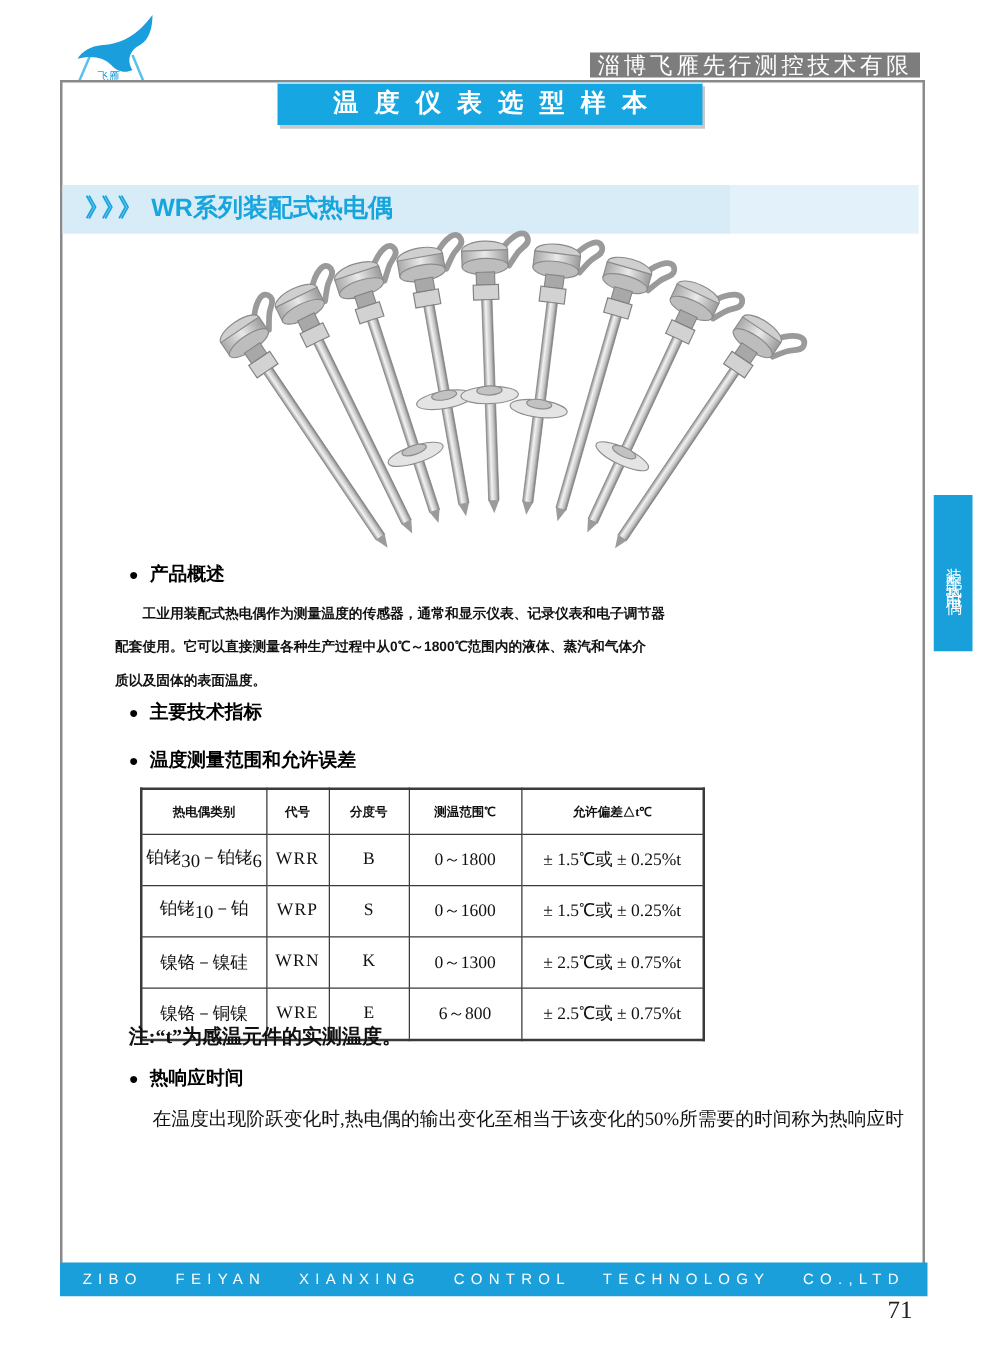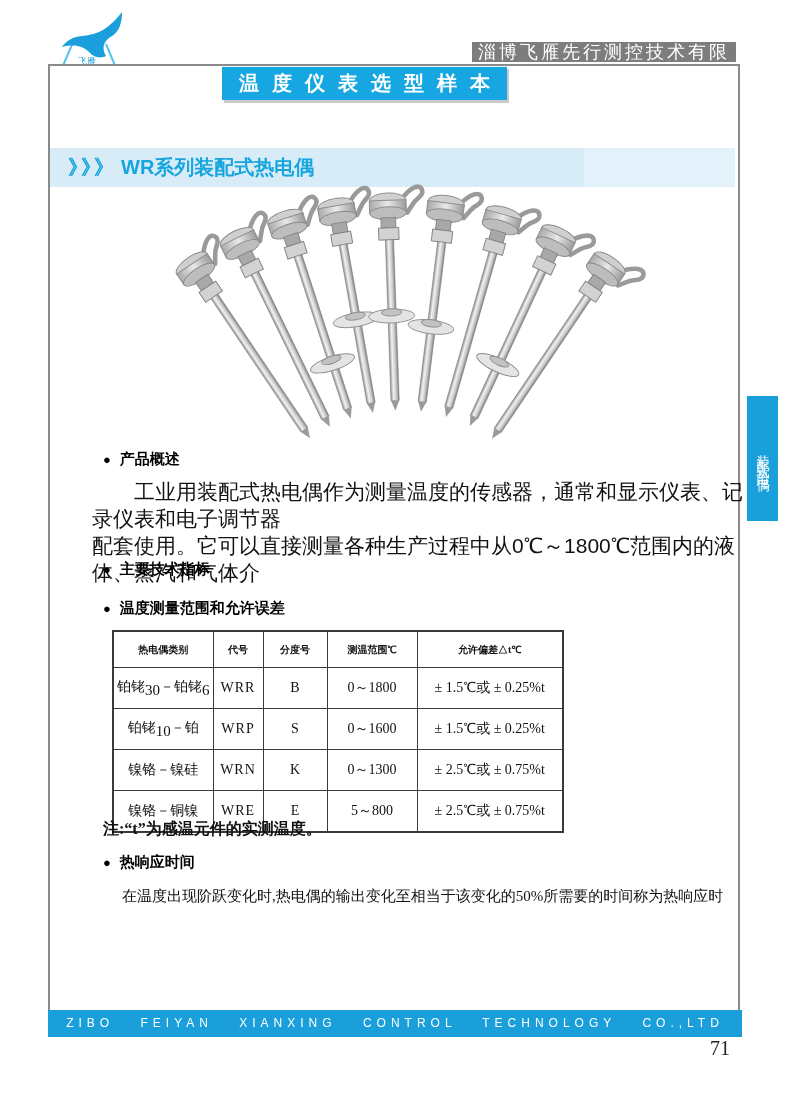"温度仪表选型样本" .title-banner { width: 285px -> 340px }
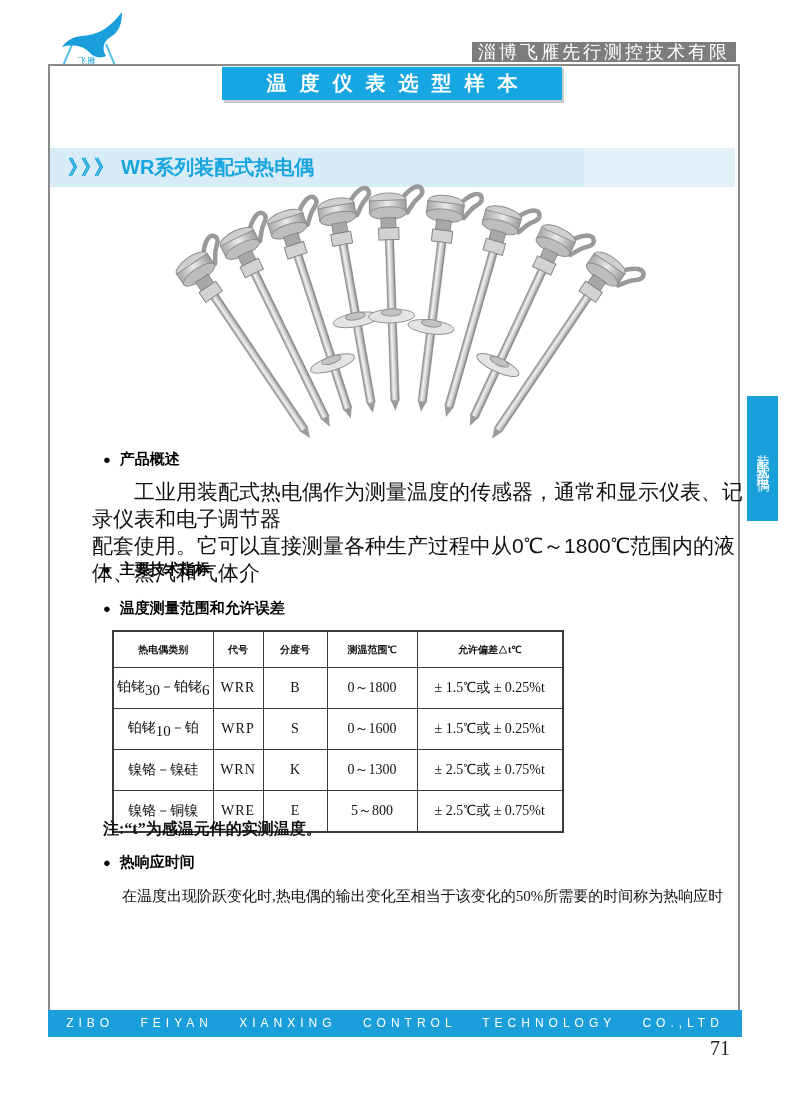"工业用装配式热电偶作为测量温度的传感器，通常和显示仪表、记录仪表和电子调节器" .p-overview { font-size: 21px -> 11px; font-weight: normal -> bold }
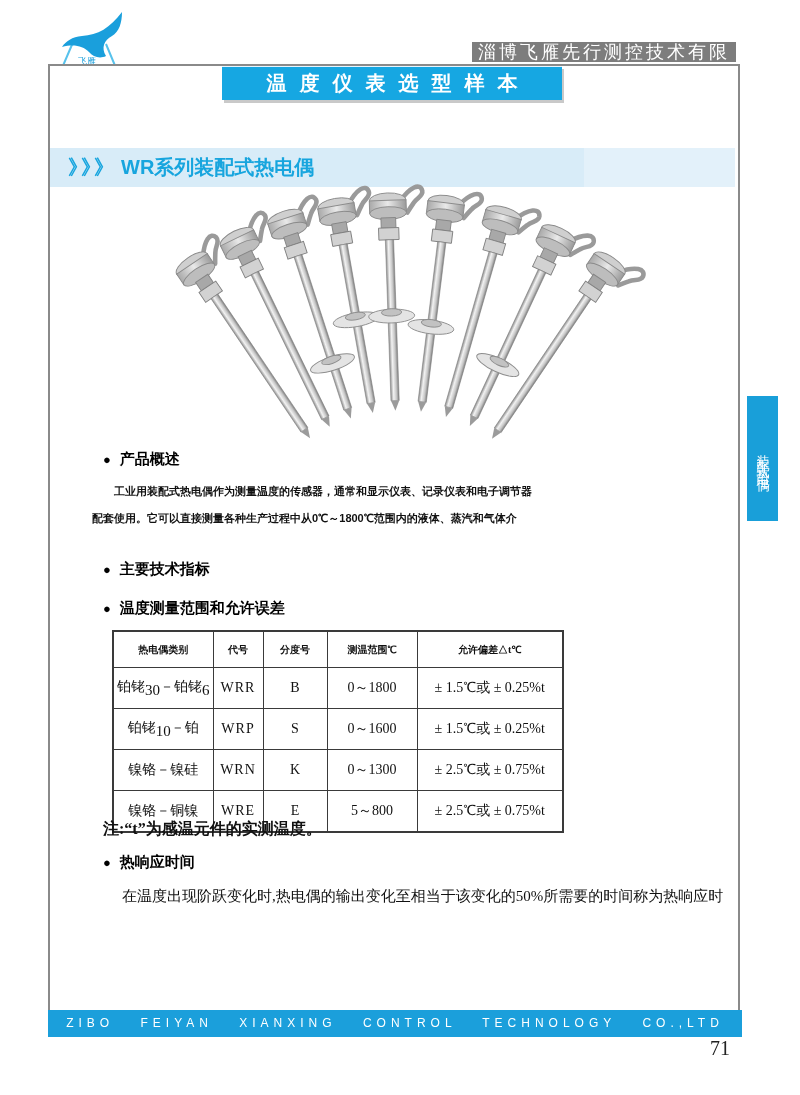"质以及固体的表面温度。" div { html: none -> <div>质以及固体的表面温度。</div> }
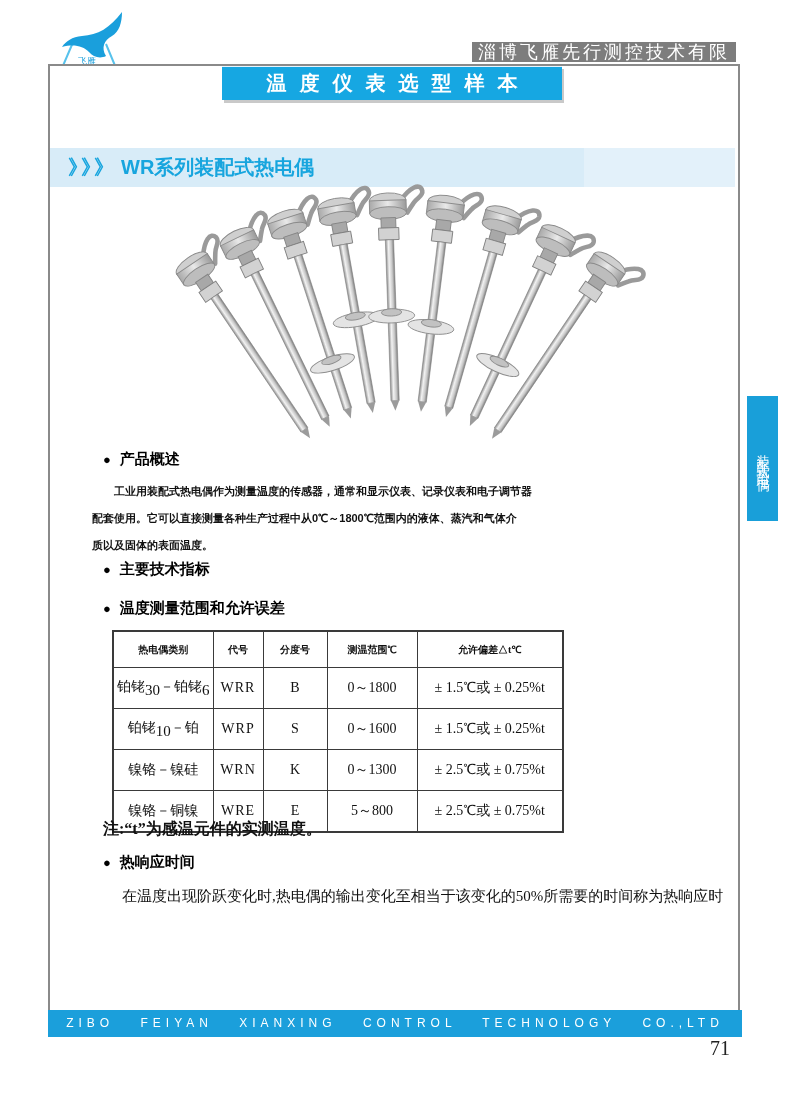"5～800" td { text: 5 -> 6 }
